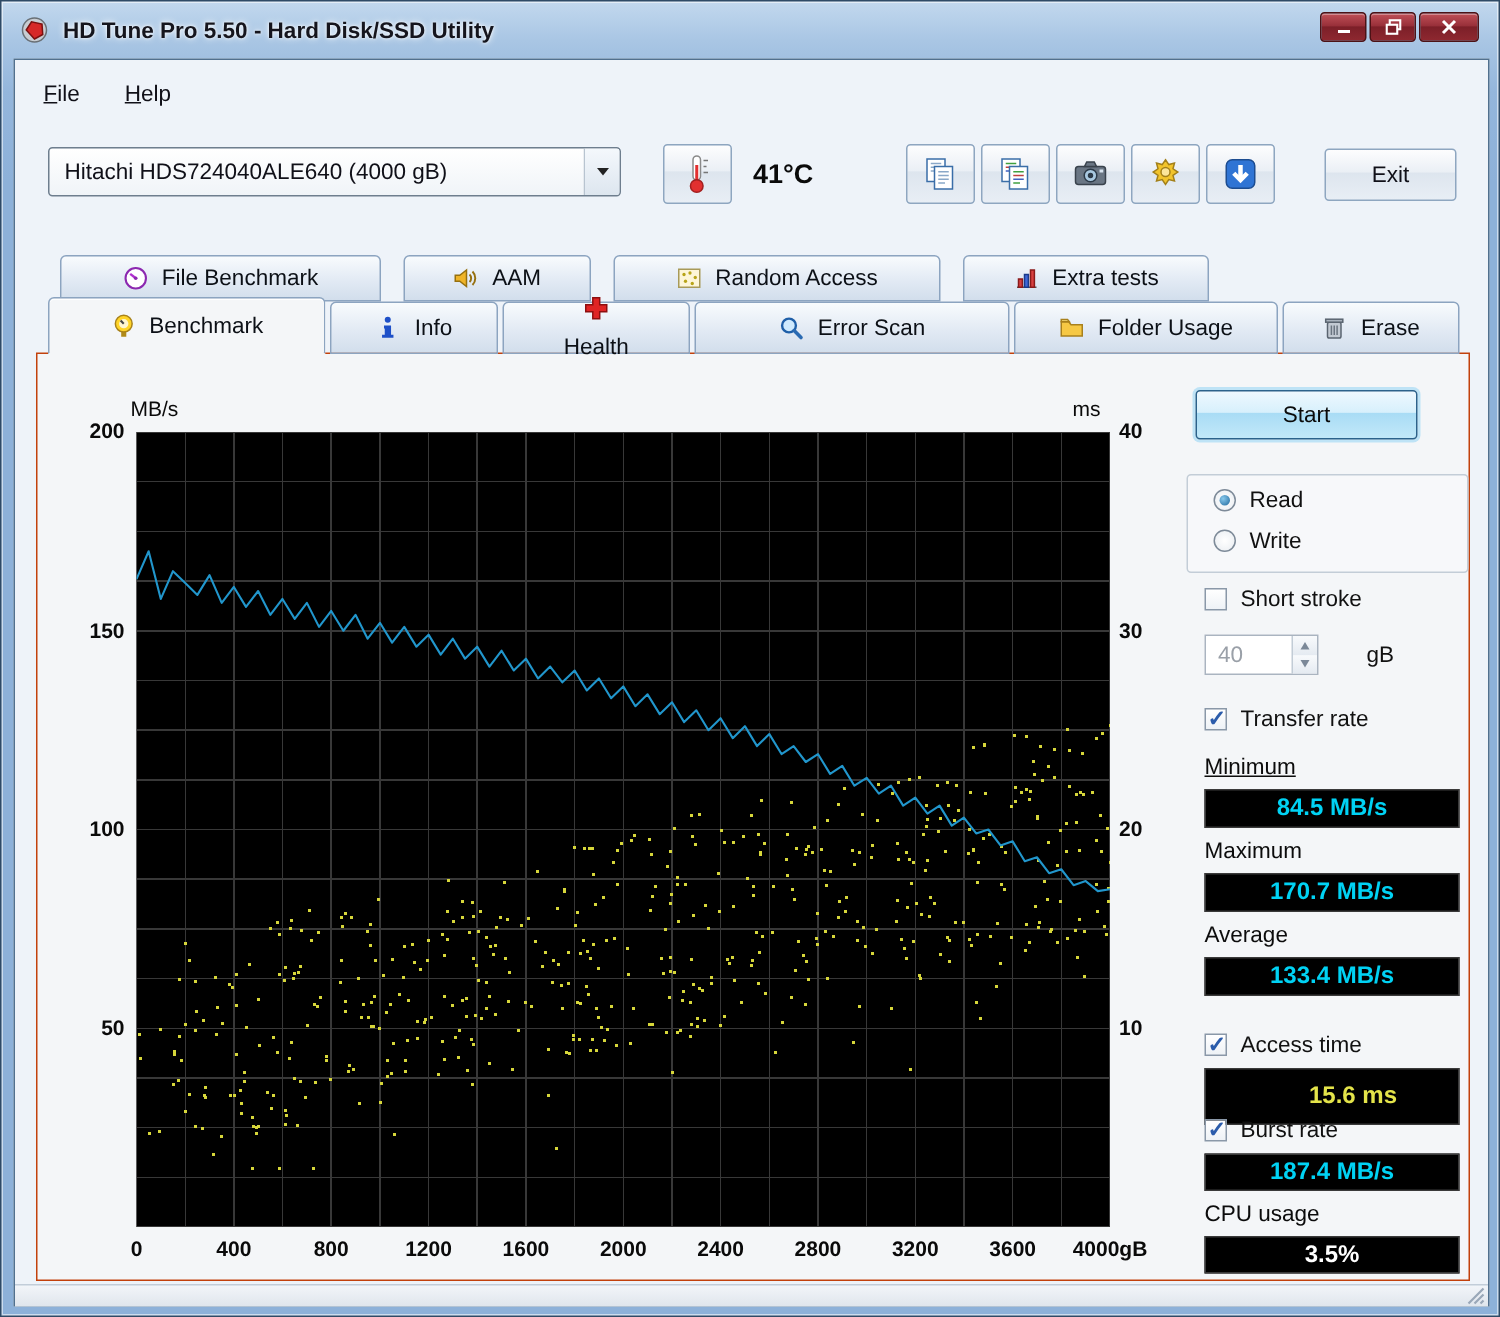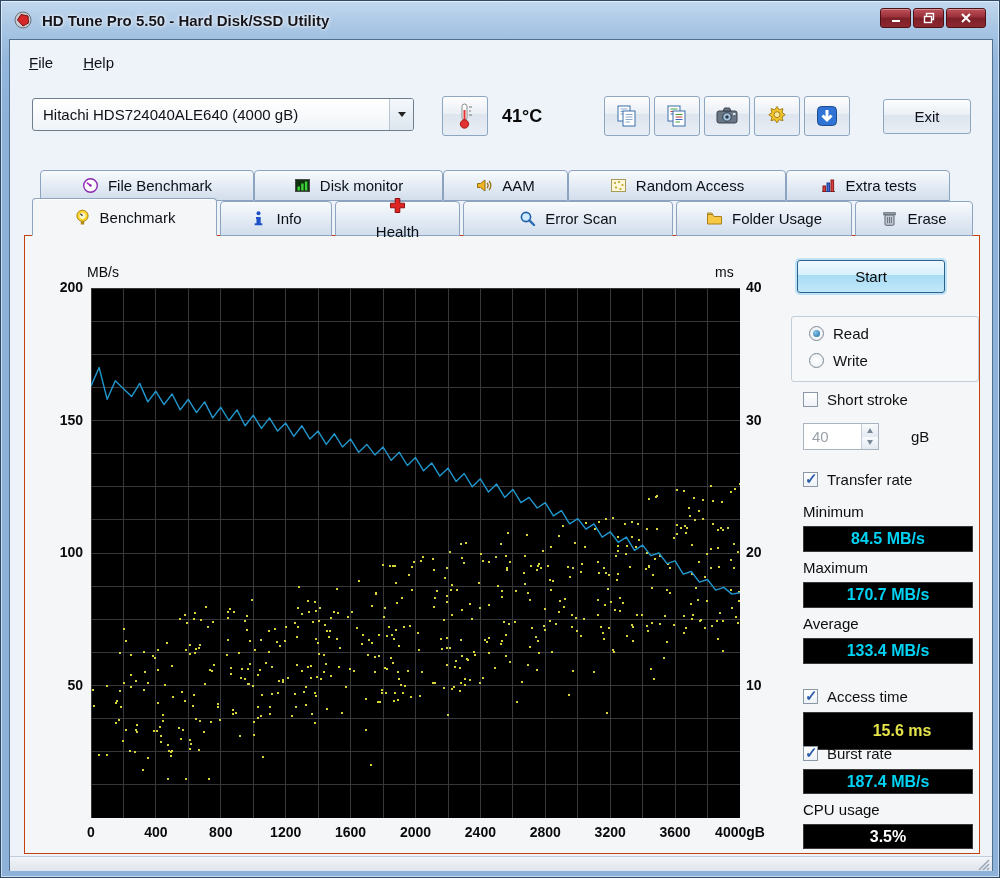"File Benchmark" .tabrow1 { gap: 0 -> 15px }
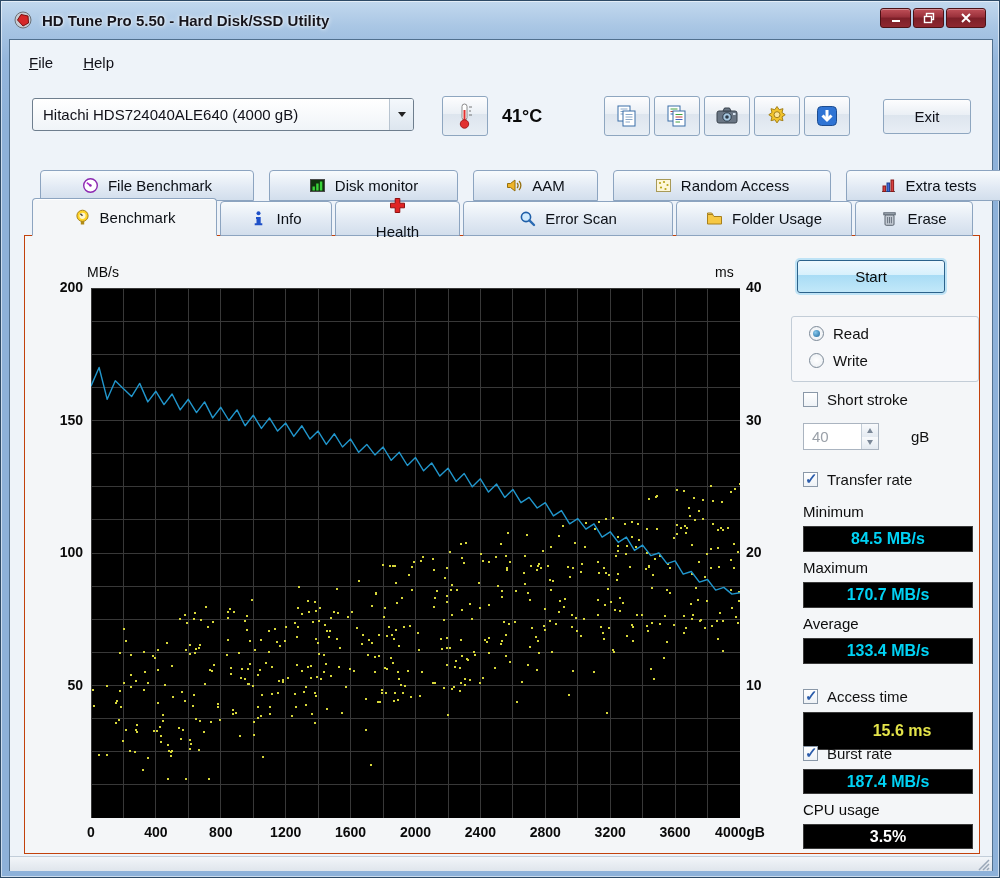"Disk monitor" div.tab { html: <div> <span> <svg> <rect></rect> <rect></rect> <rect></rect> <rect></rect> </svg> </span> <span>Disk monitor</span> </div> -> none }
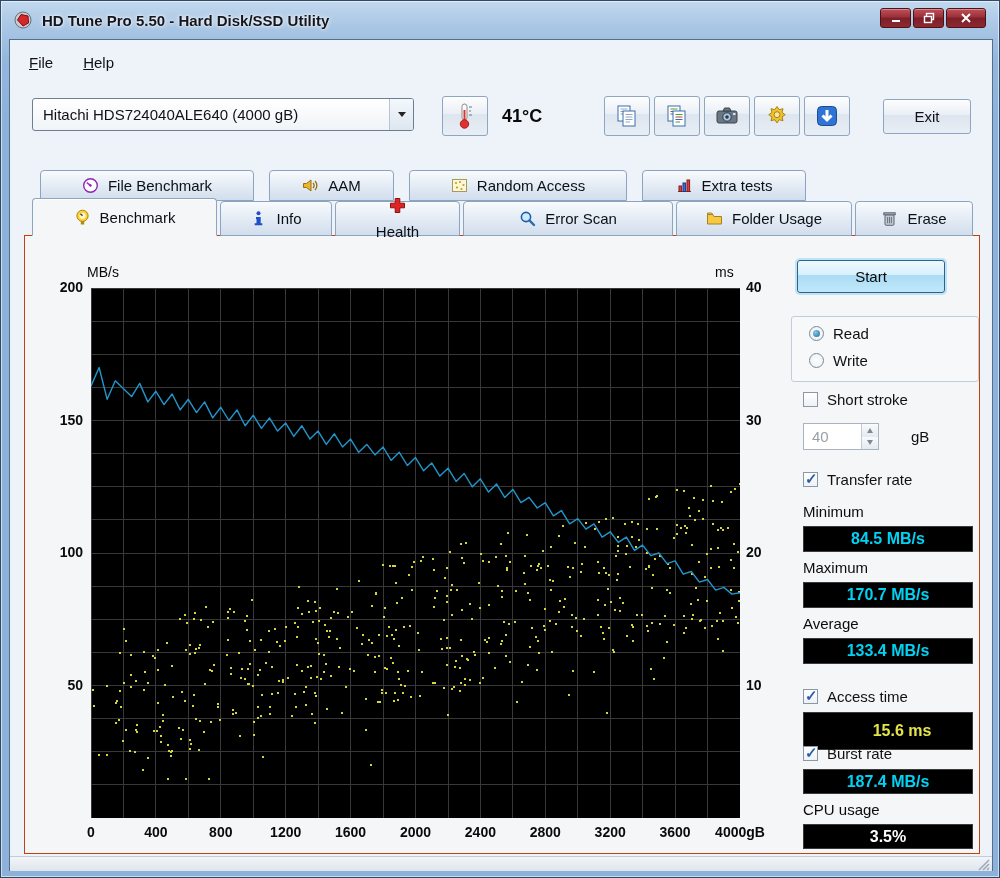"Minimum" div.panel-label { text-decoration: none -> underline }
